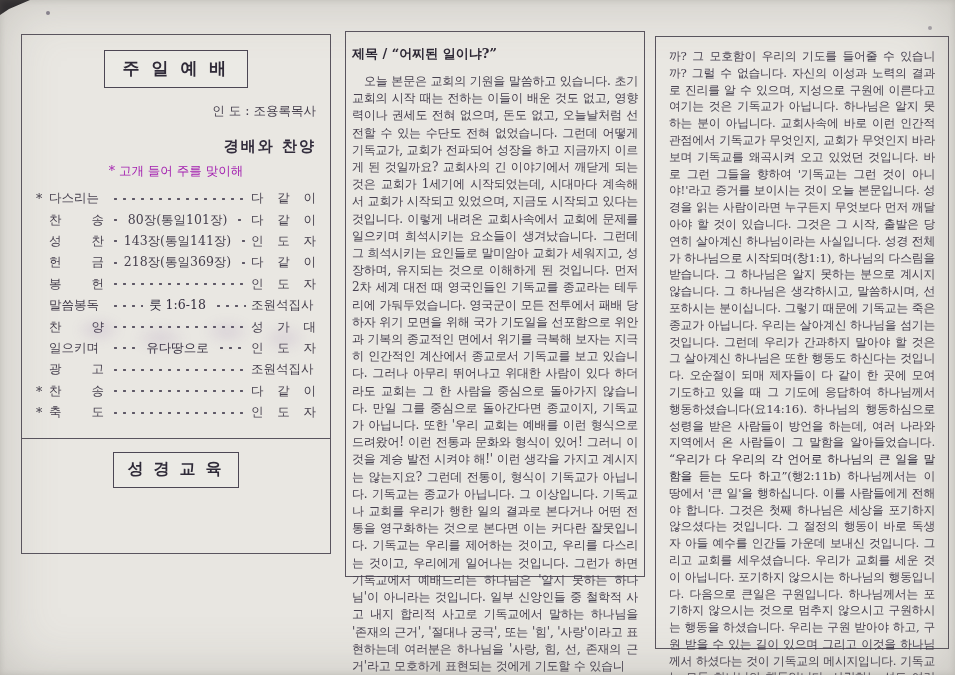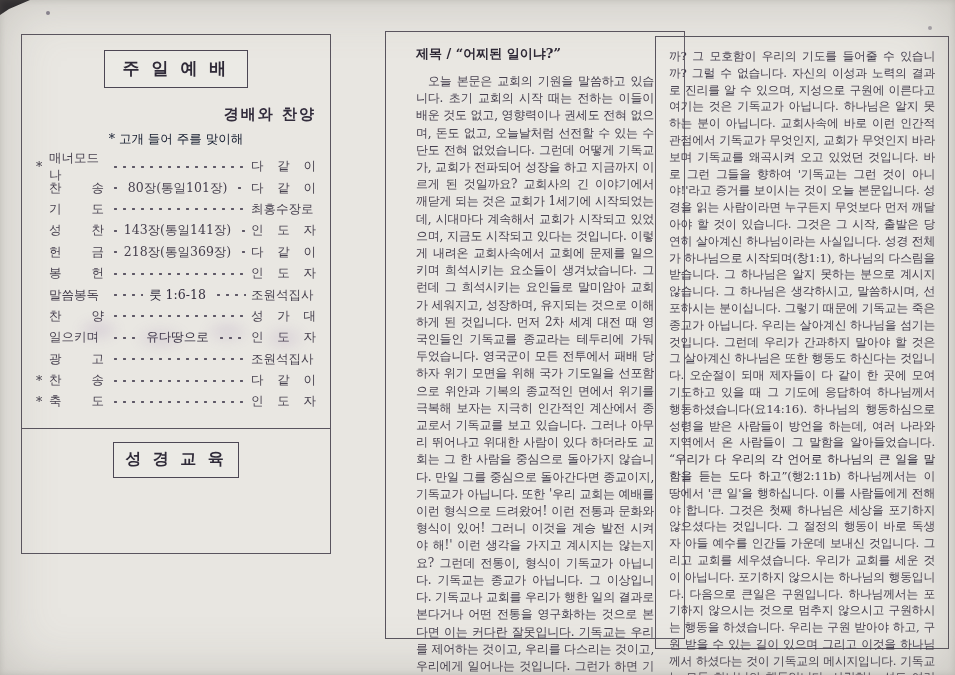"제목 / “어찌된 일이냐?”" .mid-col { height: 608px -> 546px; margin-left: 40px -> none; padding: 12px 30px -> 12px 6px }
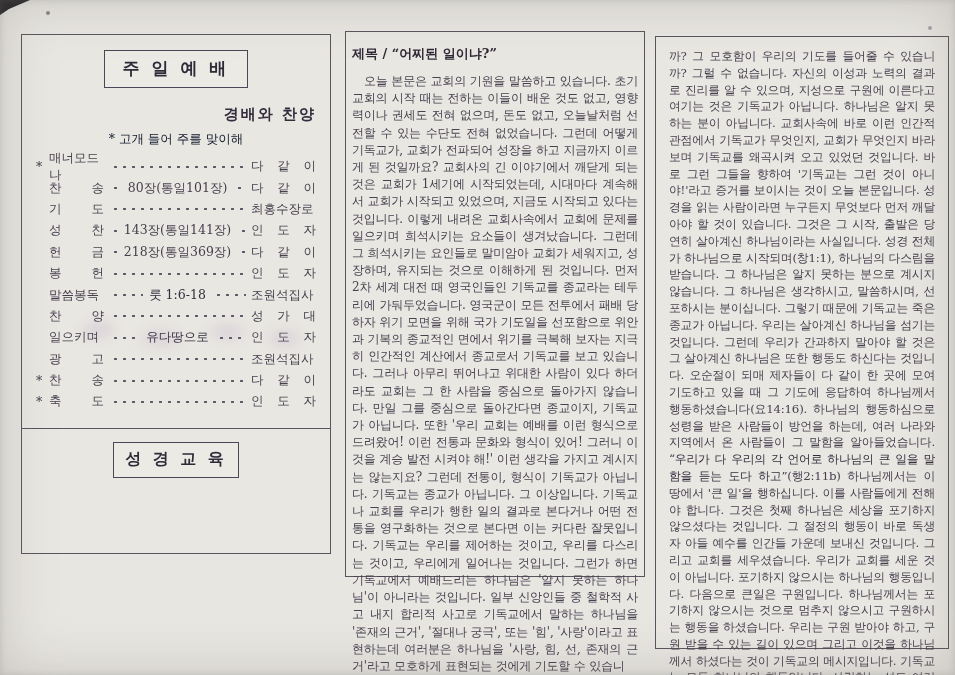"인 도 : 조용록목사" div.leader-line { html: none -> <div>인 도 : 조용록목사</div> }
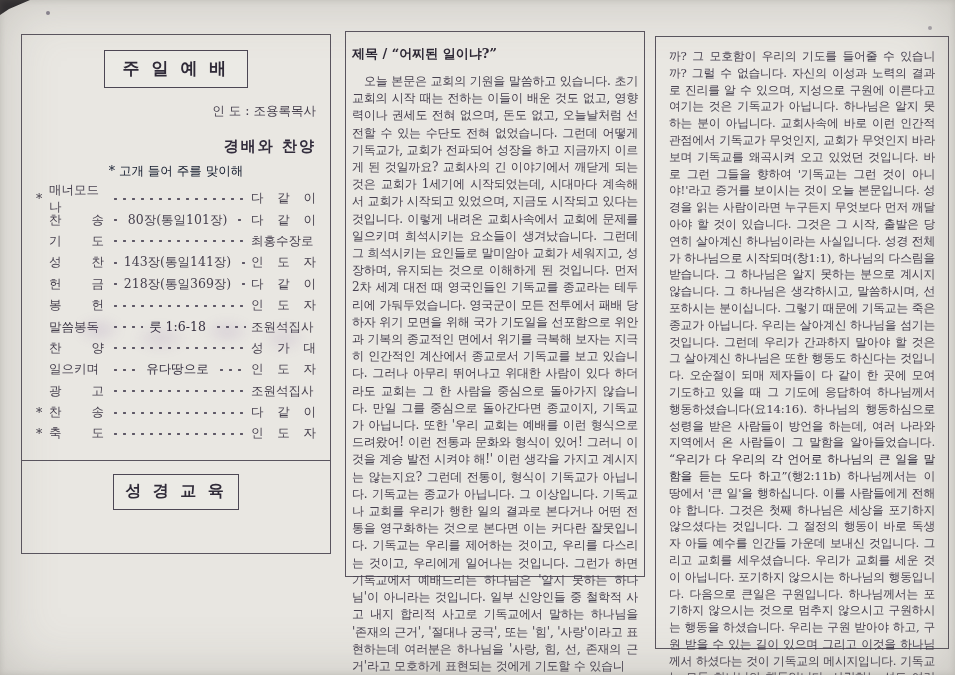"* 고개 들어 주를 맞이해" .praise-song { color: #0f172a -> #a21caf }
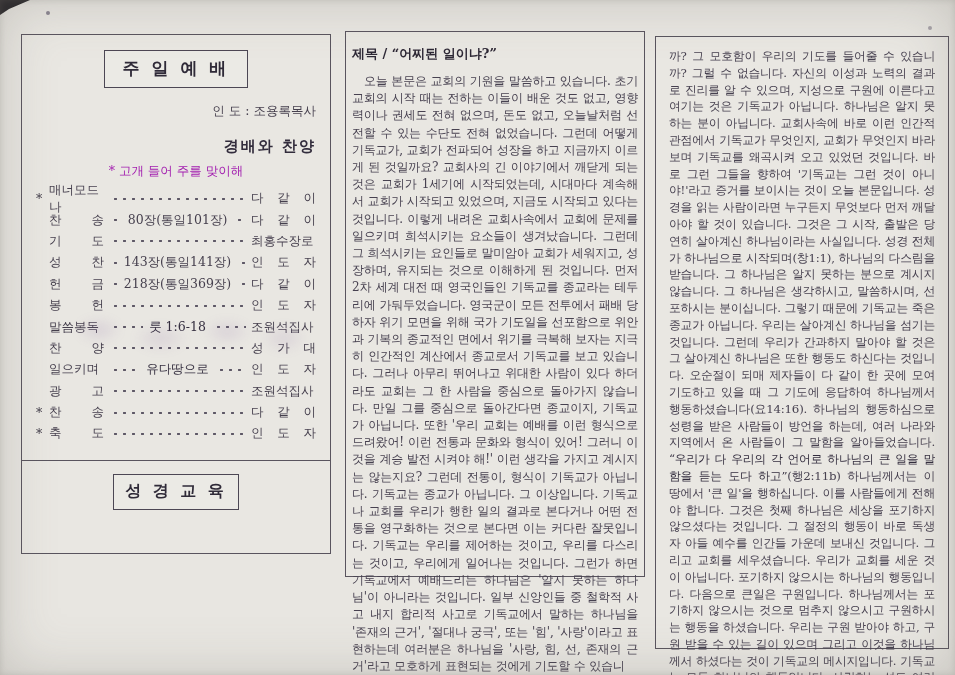"매너모드나" span.olabel { text: 매너모드나 -> 다스리는 }
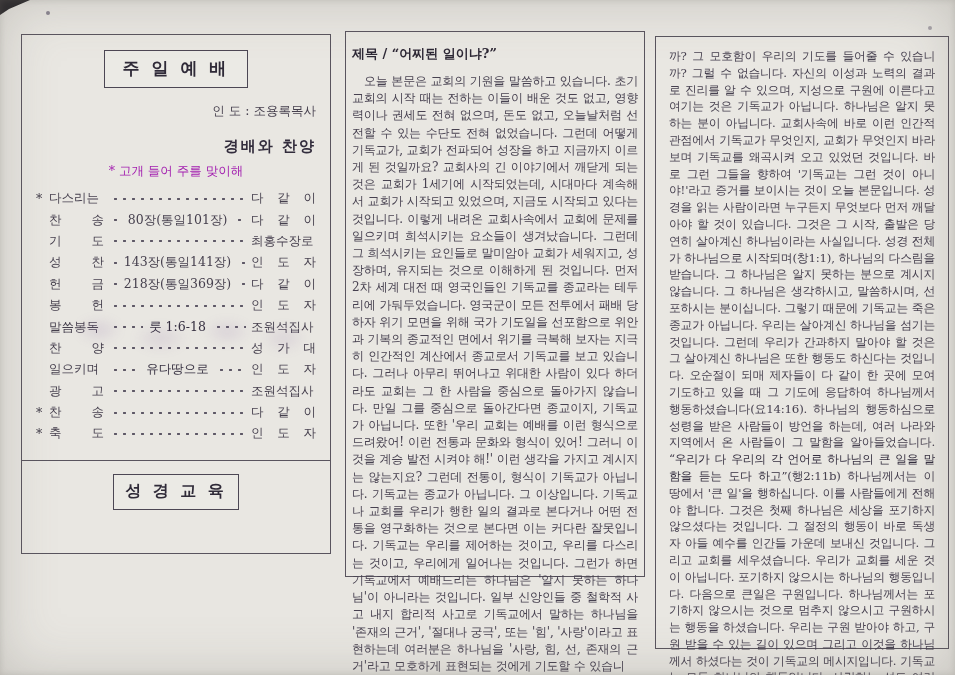"기 도" div.order-row { html: <div> <span></span> <span>기 도</span> <span></span> <span>최홍수장로</span> </div> -> none }
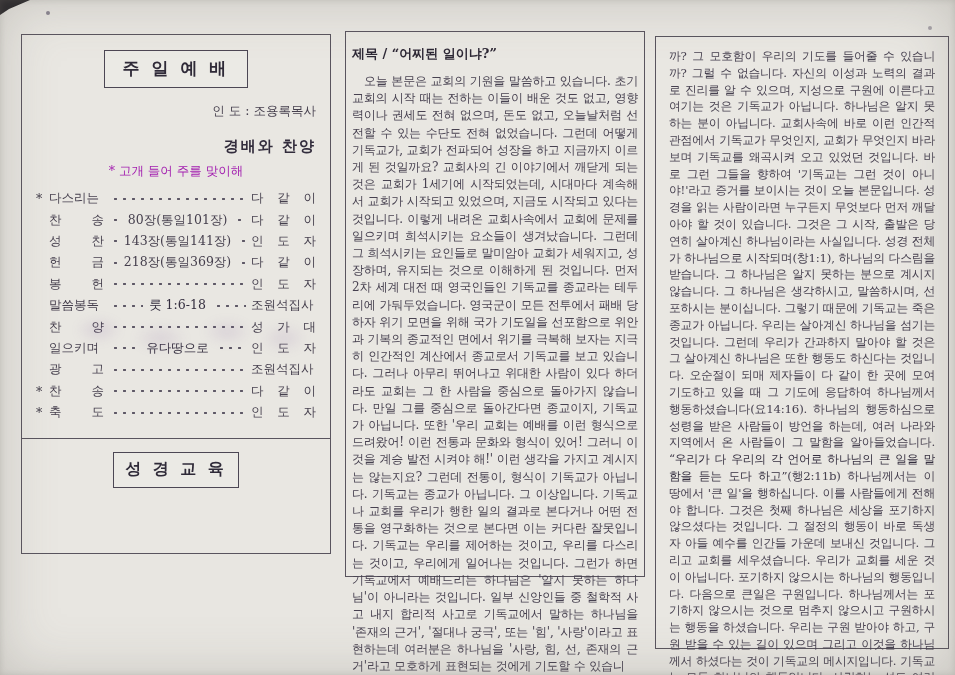"성 경 교 육" .boxed-title.small { font-family: none -> Liberation Serif, serif }
